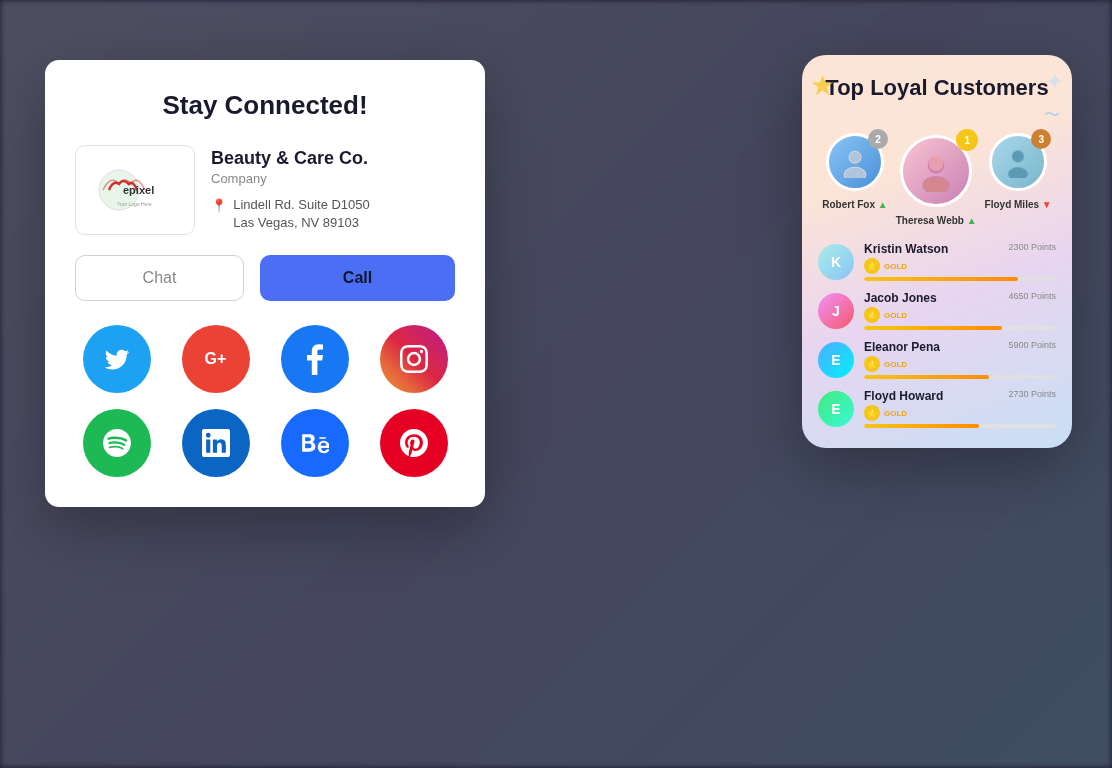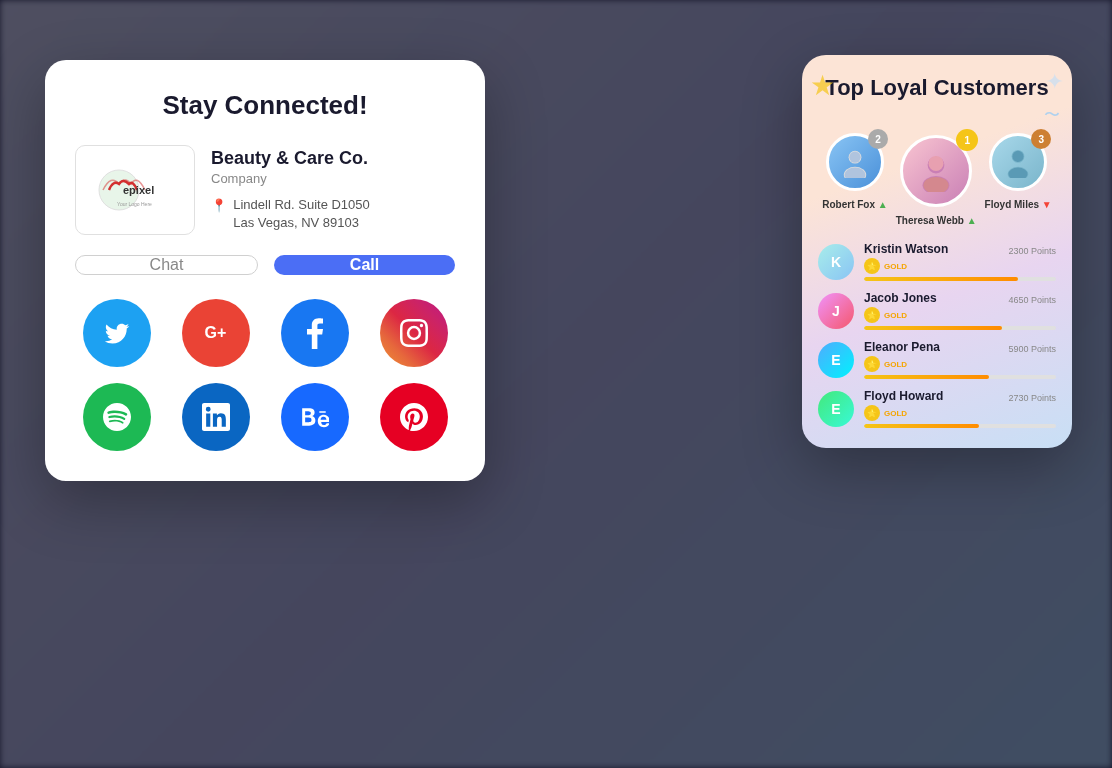"Stay Connected!" .stay-connected-card { border-radius: 21px -> 14px }
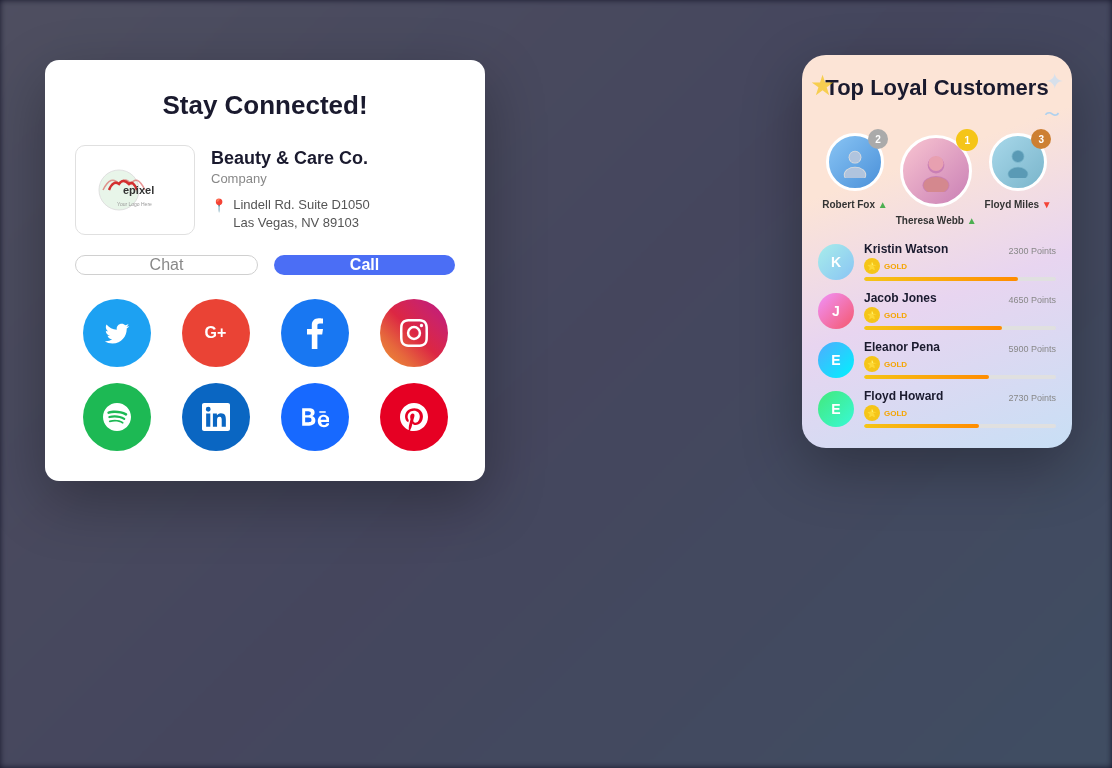"Kristin Watson" .customer-name-row { align-items: flex-end -> flex-start }
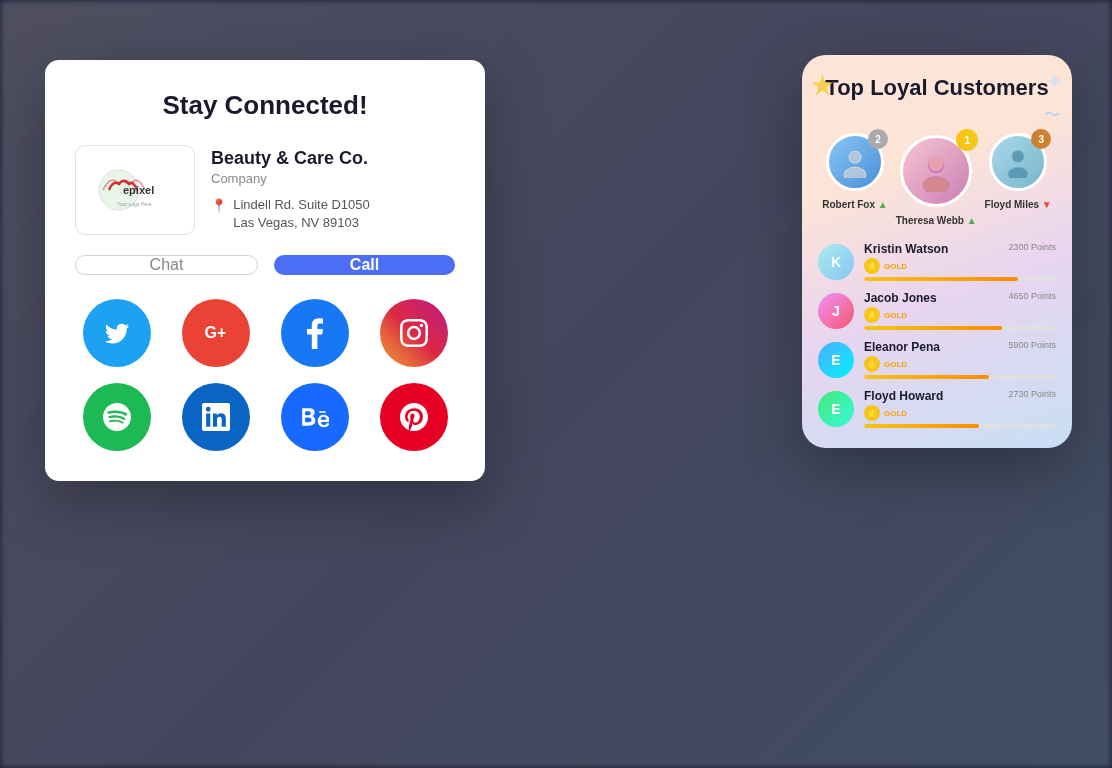"Call" .btn-call { color: #ffffff -> #0f172a; padding: none -> 14px }
